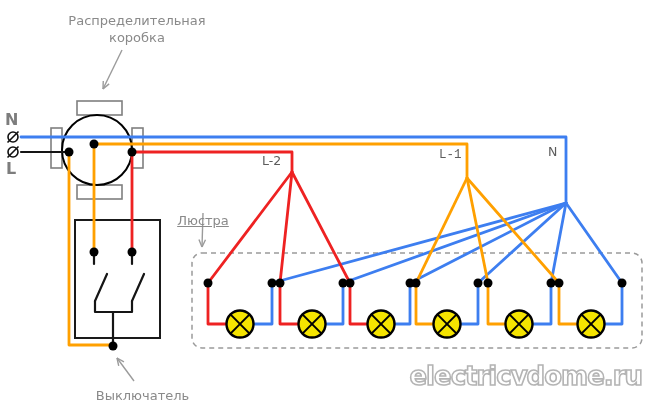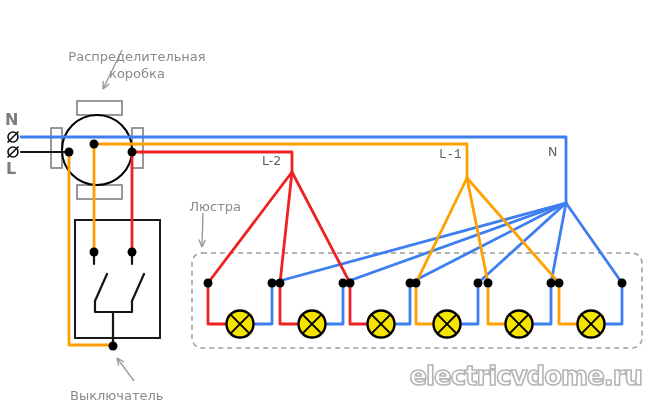"Распределительная" .lbl-junction { margin-top: 36px -> none }
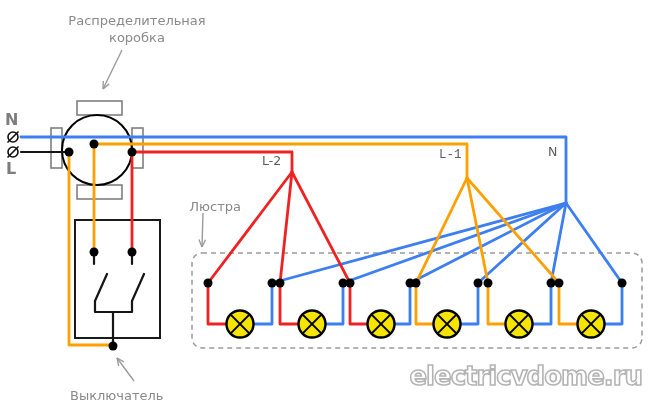"Люстра" .lbl-chandelier { text-align: right -> center; text-decoration: none -> underline; top: 198px -> 212px }
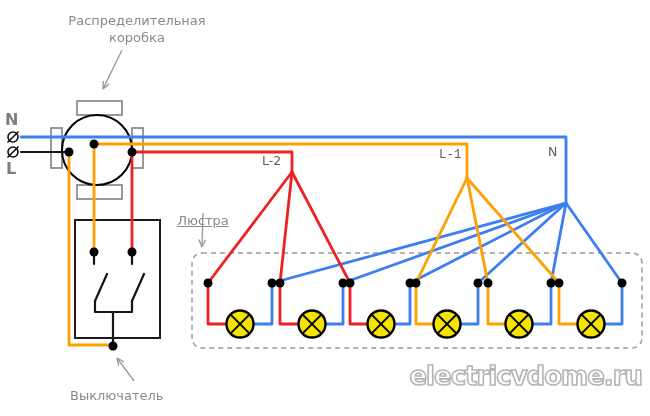"Выключатель" .lbl-switch { text-align: none -> center }
